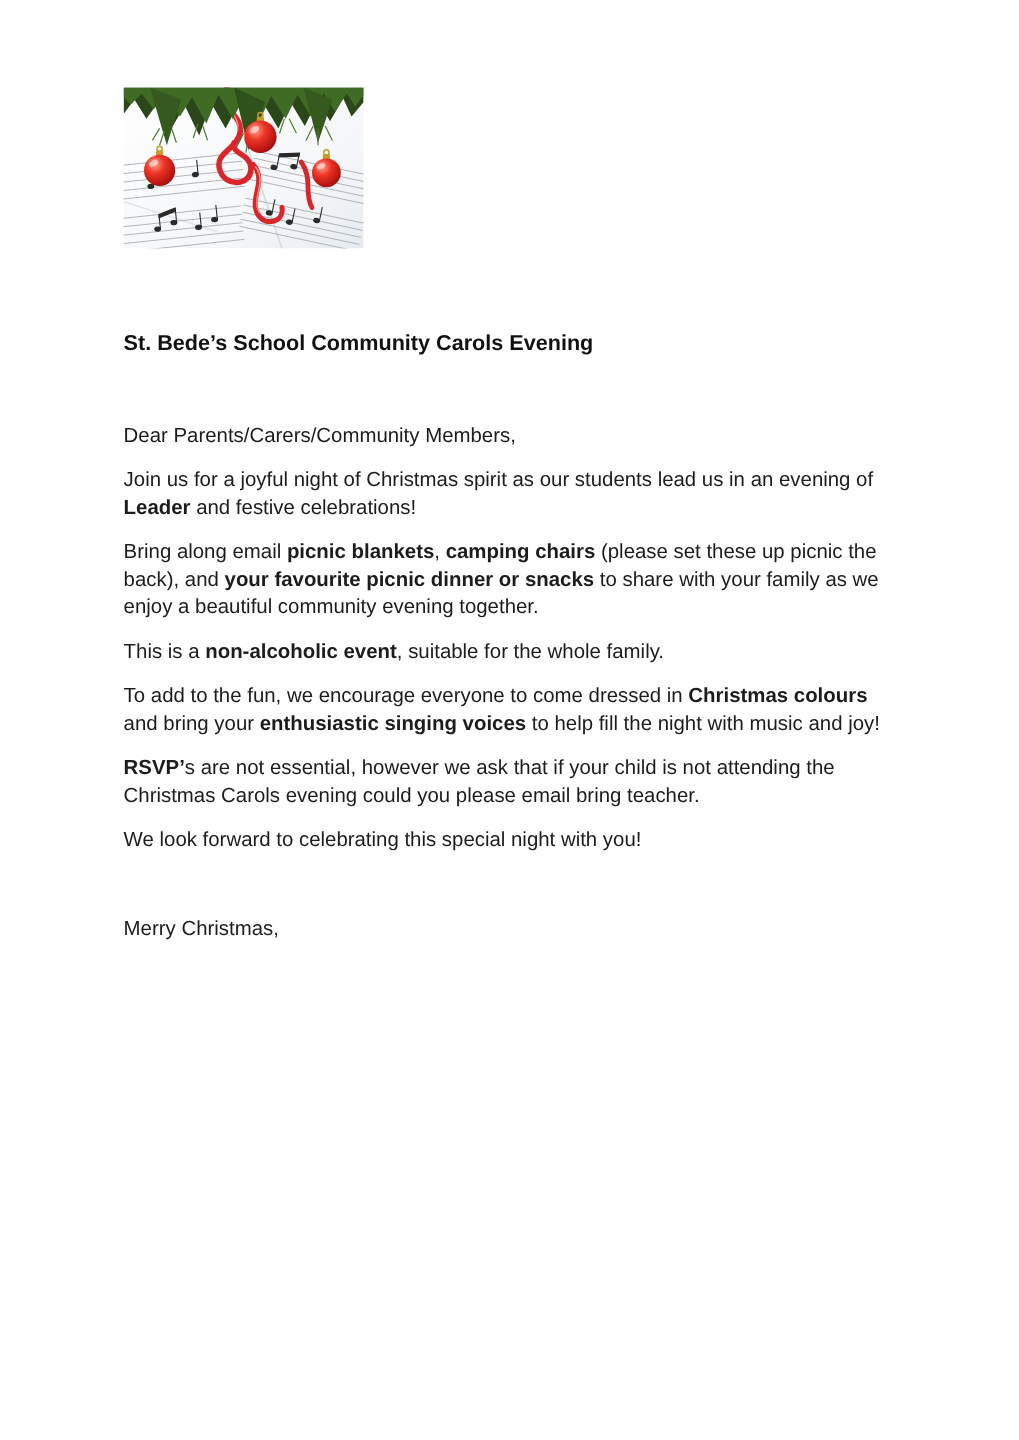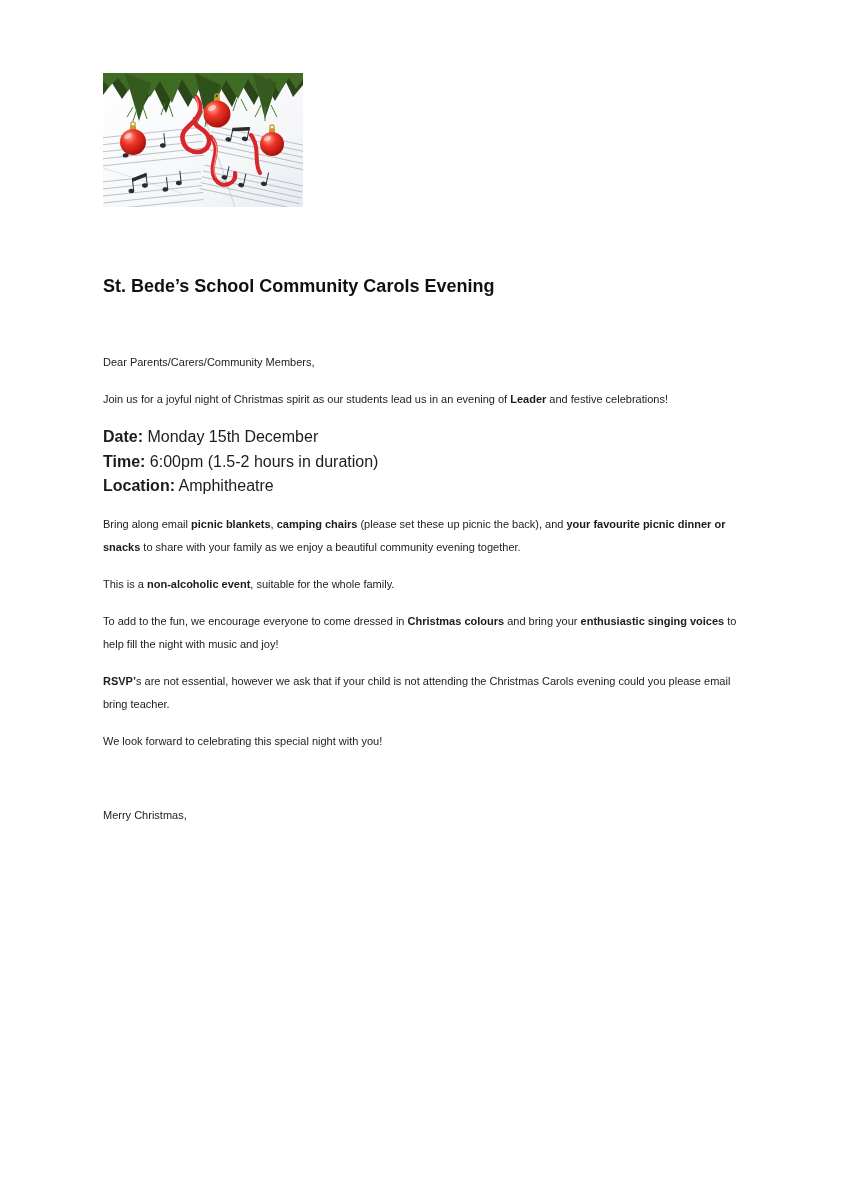"Dear Parents/Carers/Community Members," p.body { font-size: 11px -> 17px }
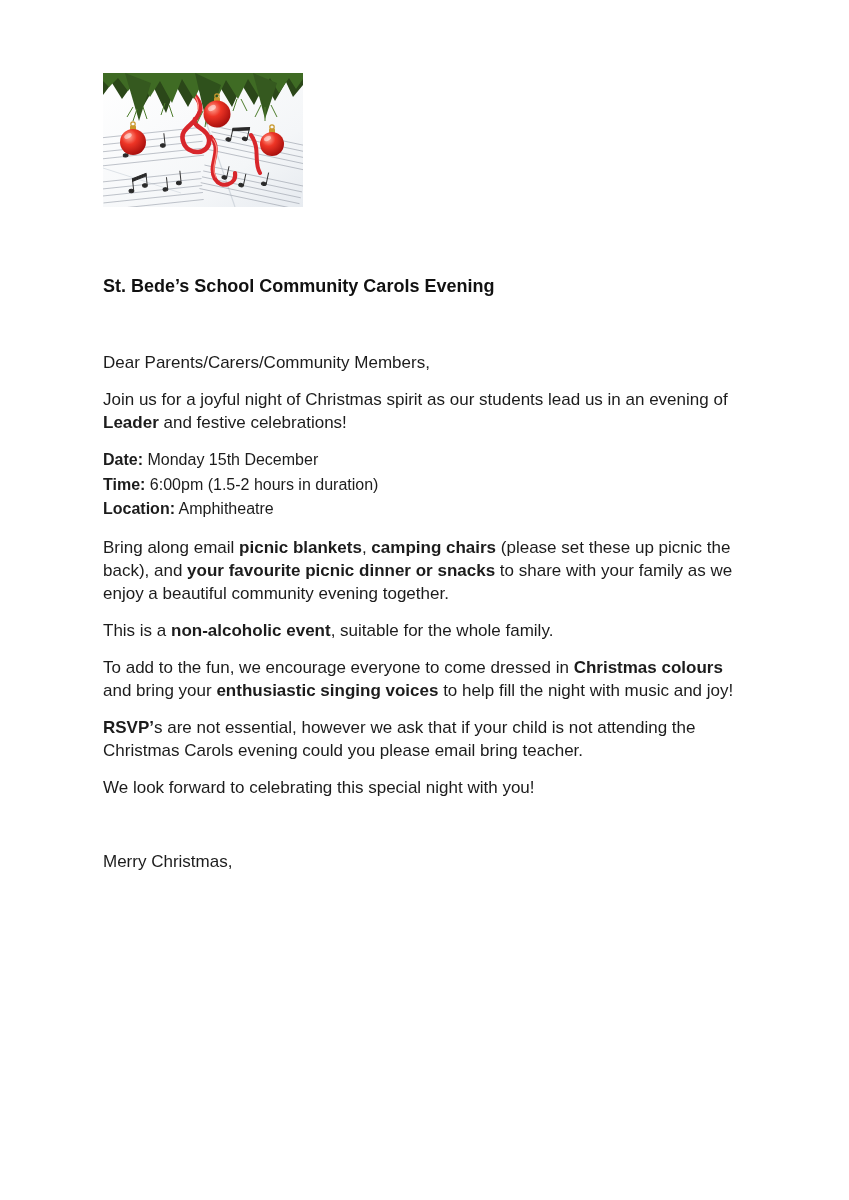"Date: Monday 15th December" p.dates { html: <p><span>Date:</span><span> Monday 15th December</span><br><span>Time:</span><span> 6:00pm (1.5-2 hours in duration)</span><br><span>Location:</span><span> Amphitheatre</span></p> -> none }
